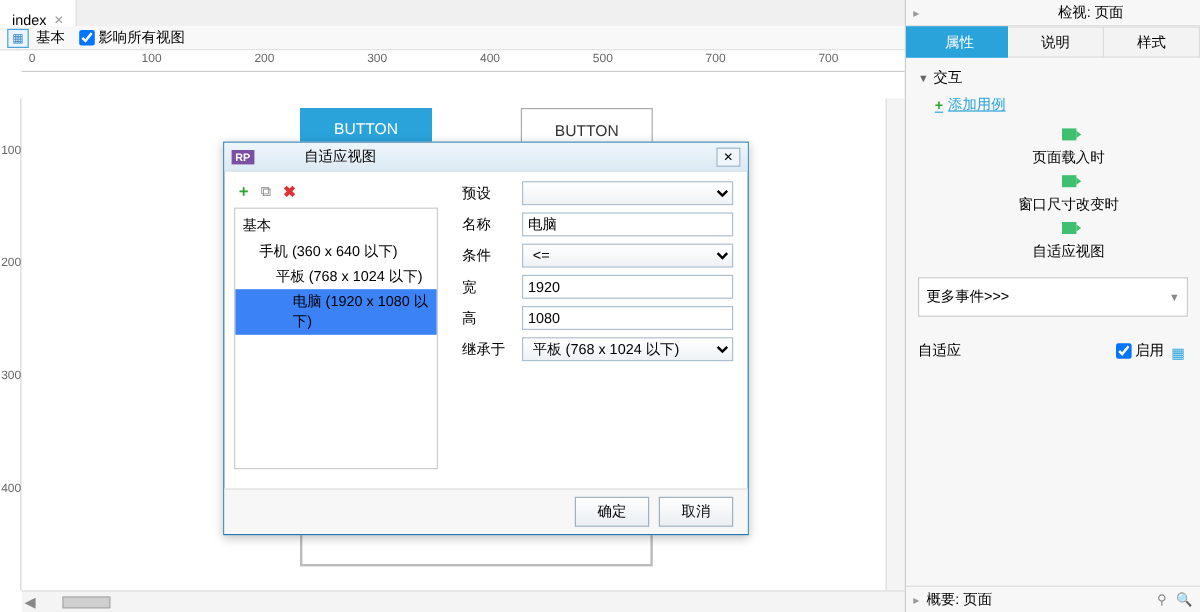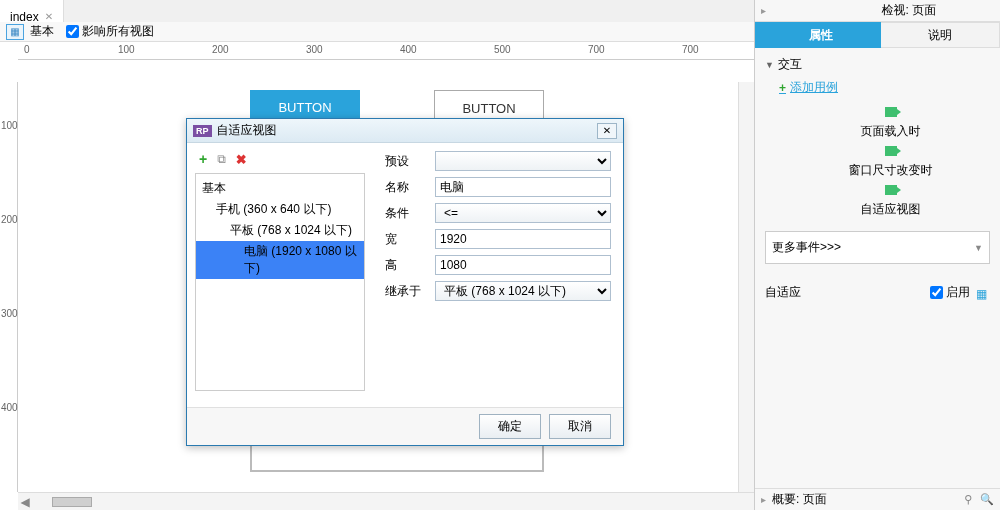"属性" .rpanel-tabs .rtab:first-child { border-left: 7px solid #0f172a -> 5px solid #0f172a; font-weight: bold -> none }
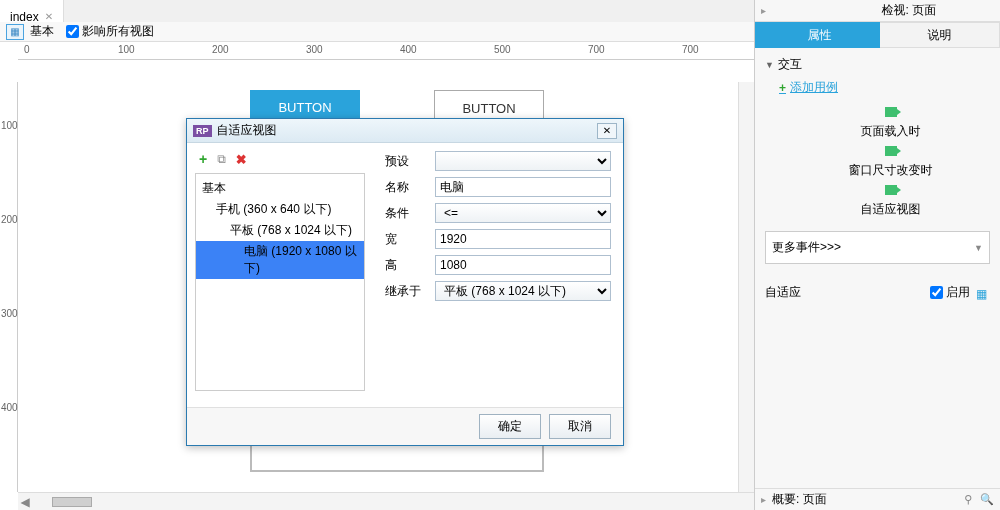"样式" div.rtab { html: none -> <div>样式</div> }
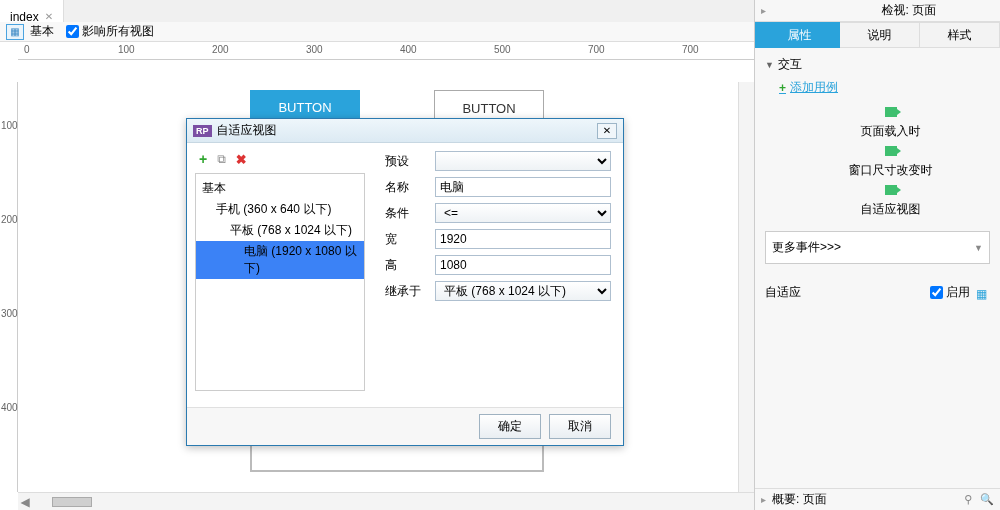"RP" .dlg-title { gap: none -> 37px }
